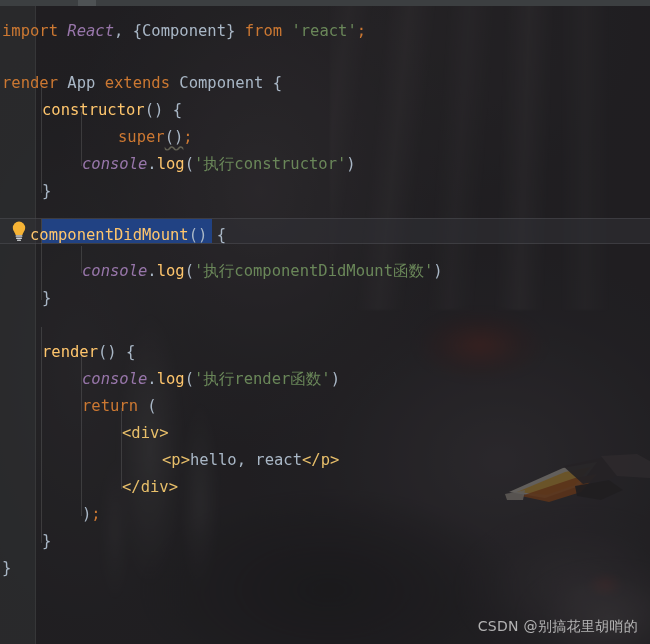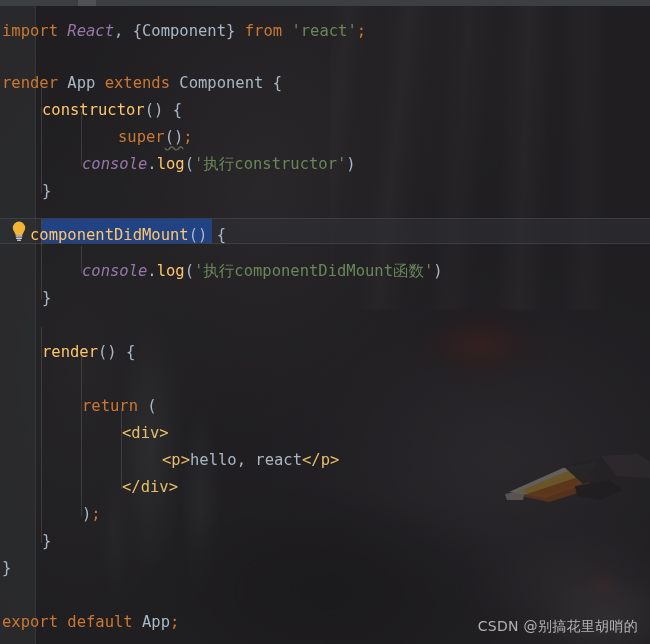"console.log('执行render函数')" div.line { html: none -> <div><span>console</span><span>.</span><span>log</span><span>(</span><span>'执行render函数'</span><span>)</span></div> }
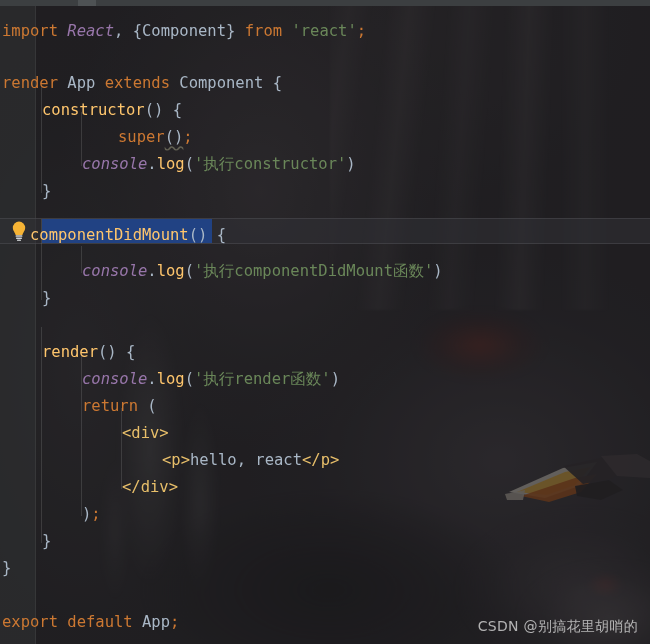"export default App;" div.line { html: <div><span>export</span><span> </span><span>default</span><span> </span><span>App</span><span>;</span></div> -> none }
